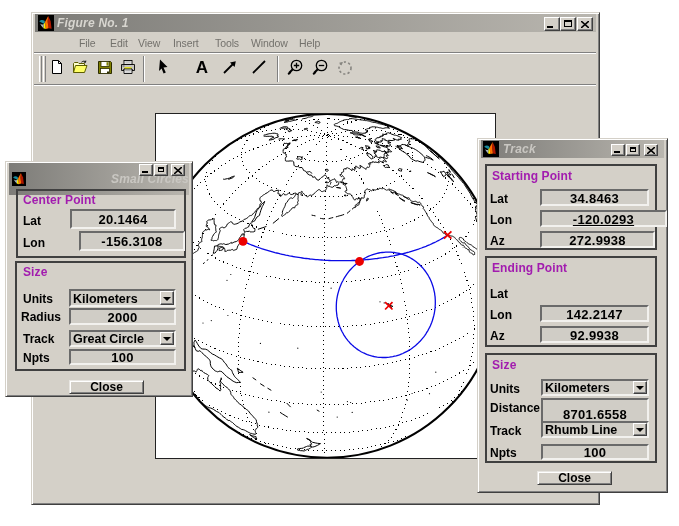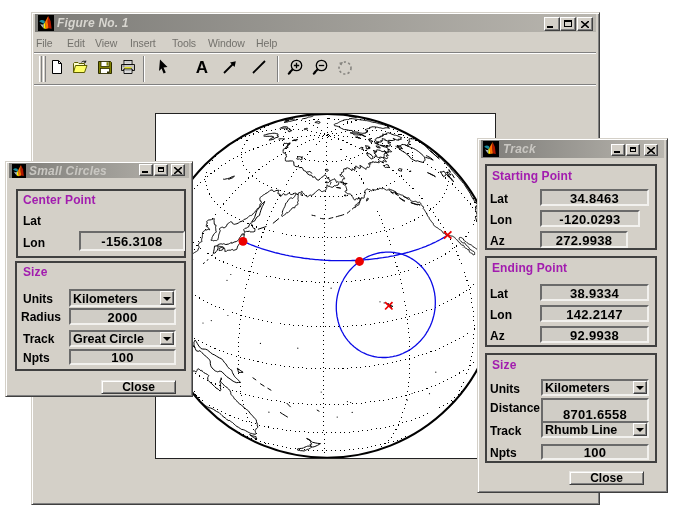"File" .menu { margin-left: none -> 43px }
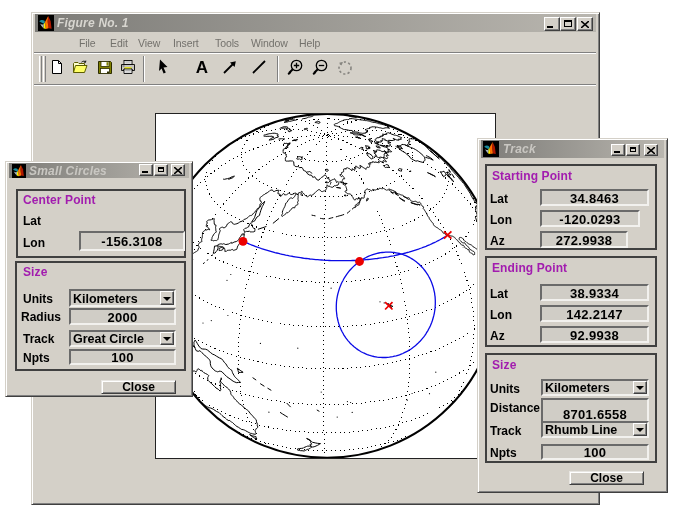"Small Circles" div.tbar { height: 15px -> 32px; justify-content: none -> space-between }
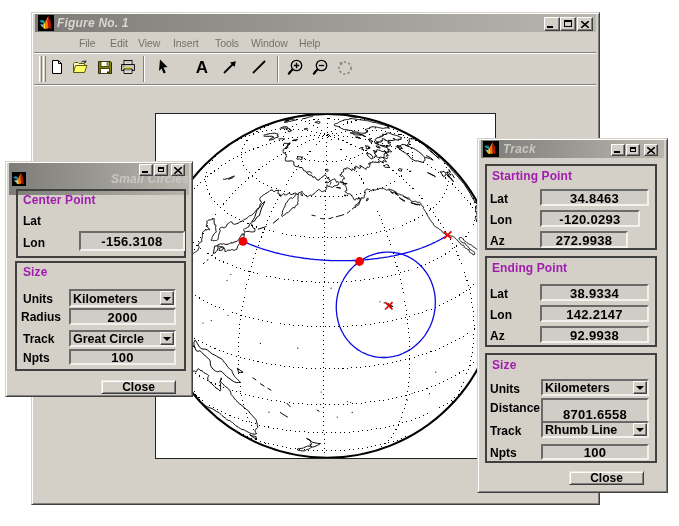"20.1464" div.field { html: none -> <div>20.1464</div> }
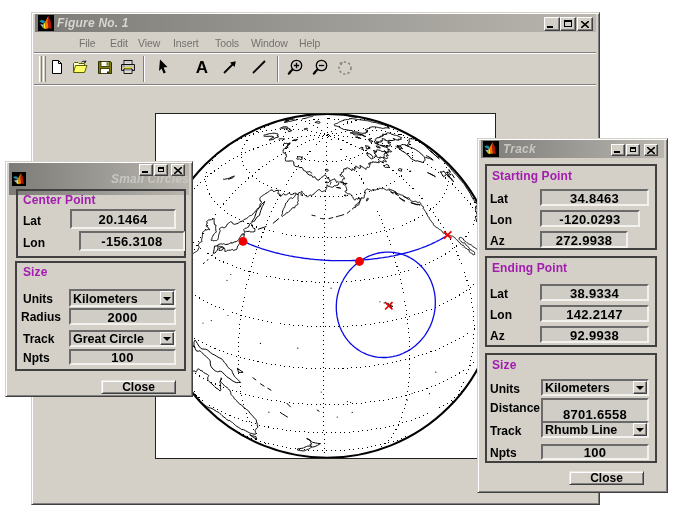"-120.0293" div.field { text-decoration: none -> underline; width: 100px -> 127px }
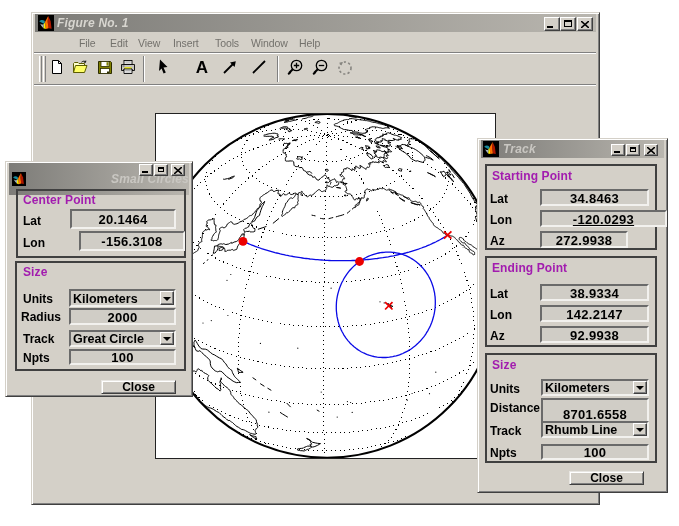"272.9938" div.field { width: 88px -> 115px }
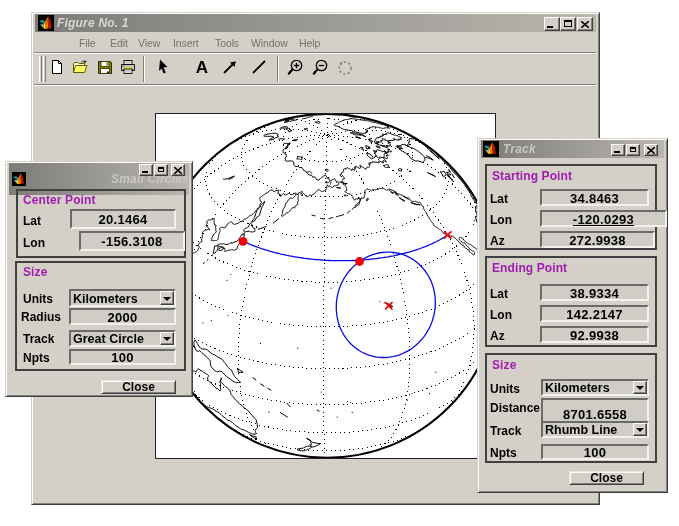"38.9334" div.field { html: <div>38.9334</div> -> none }
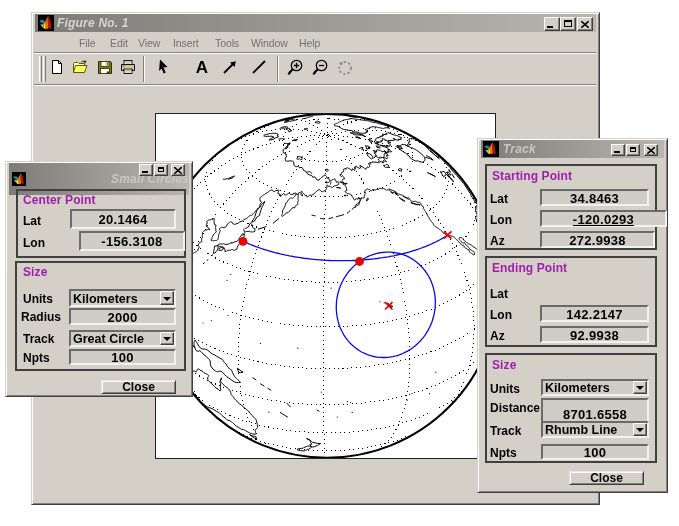"Close" .btn { margin-left: 32px -> none }
